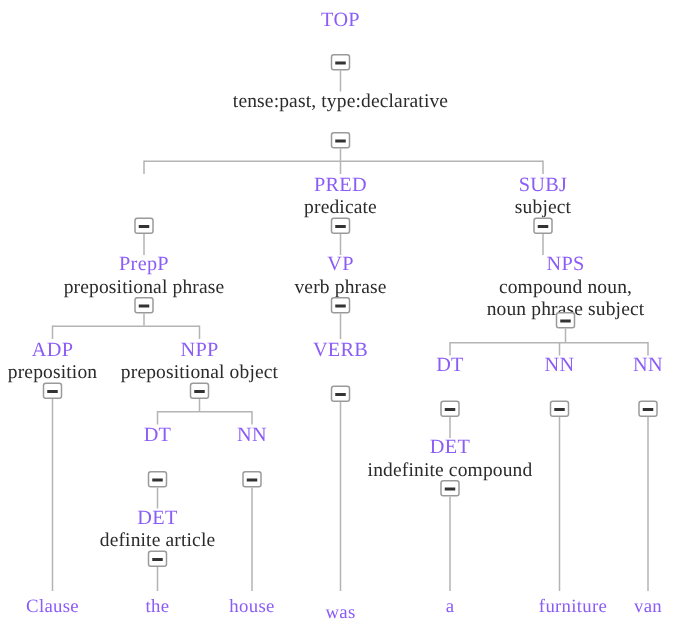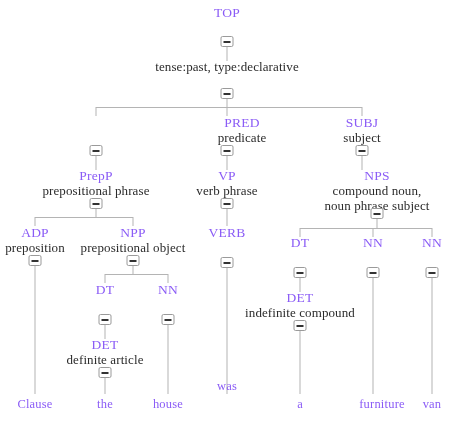"PRED" div.node { left: 242px -> 227px }
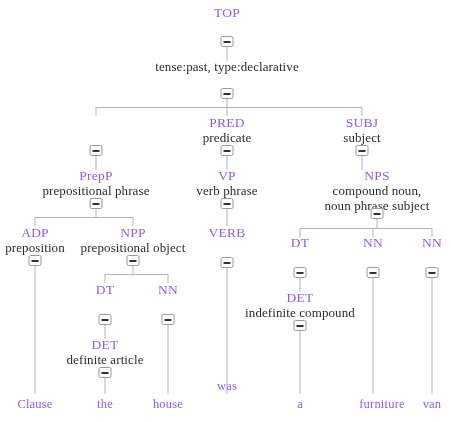"was" div.node { top: 380px -> 402px }
